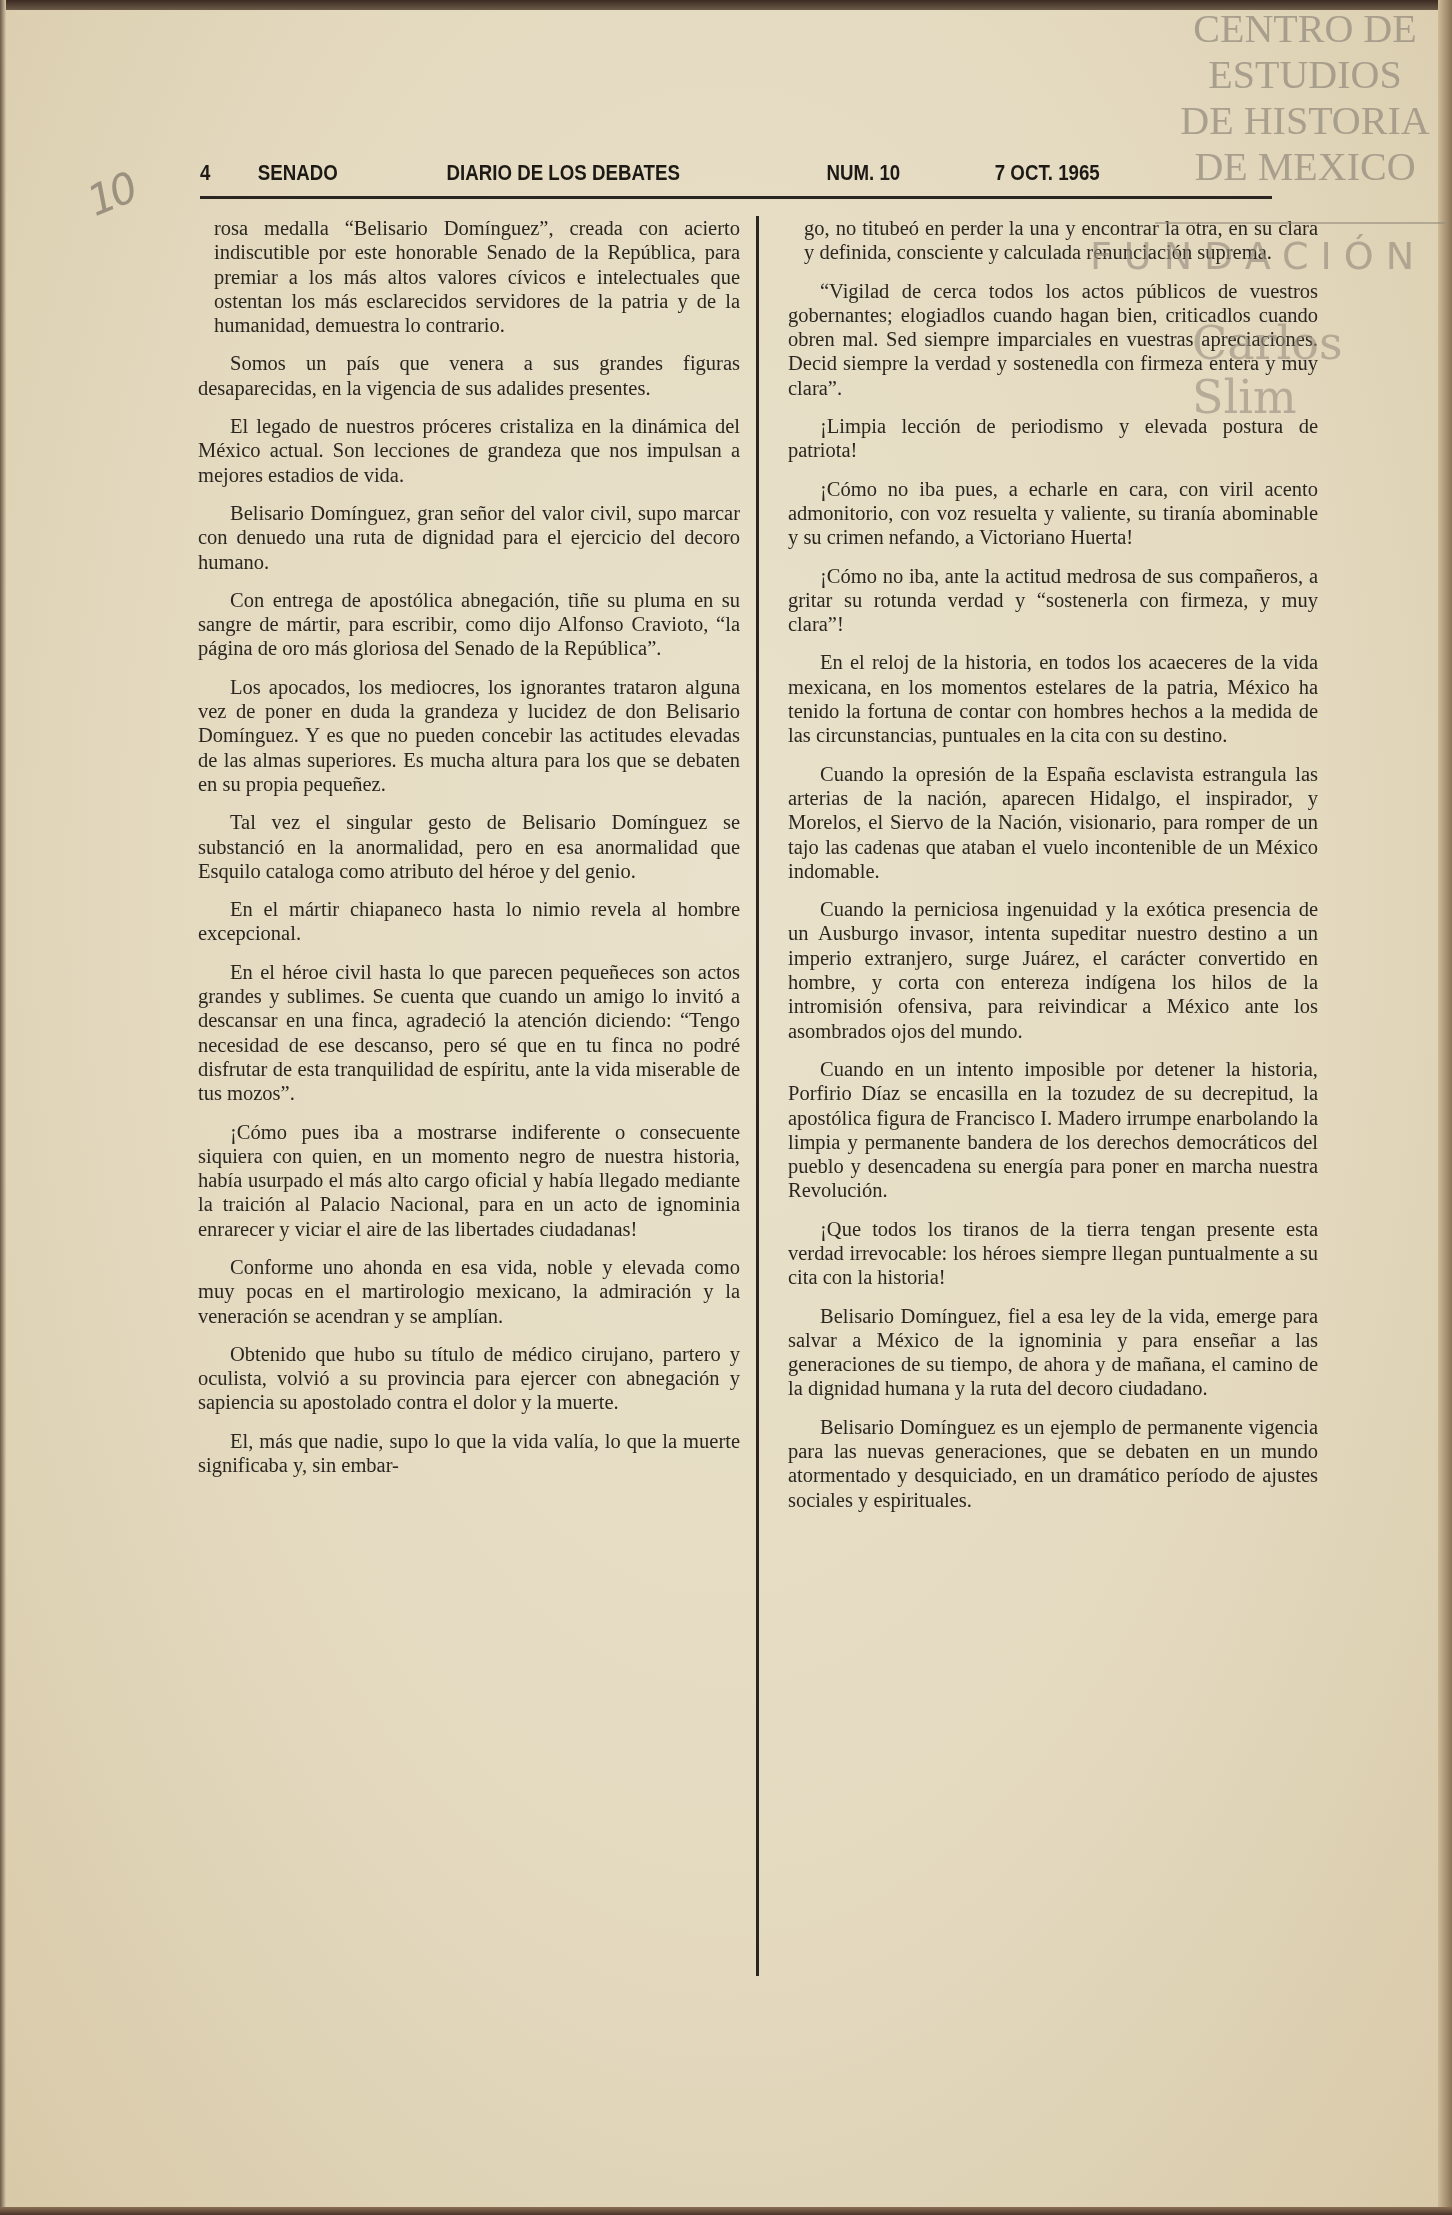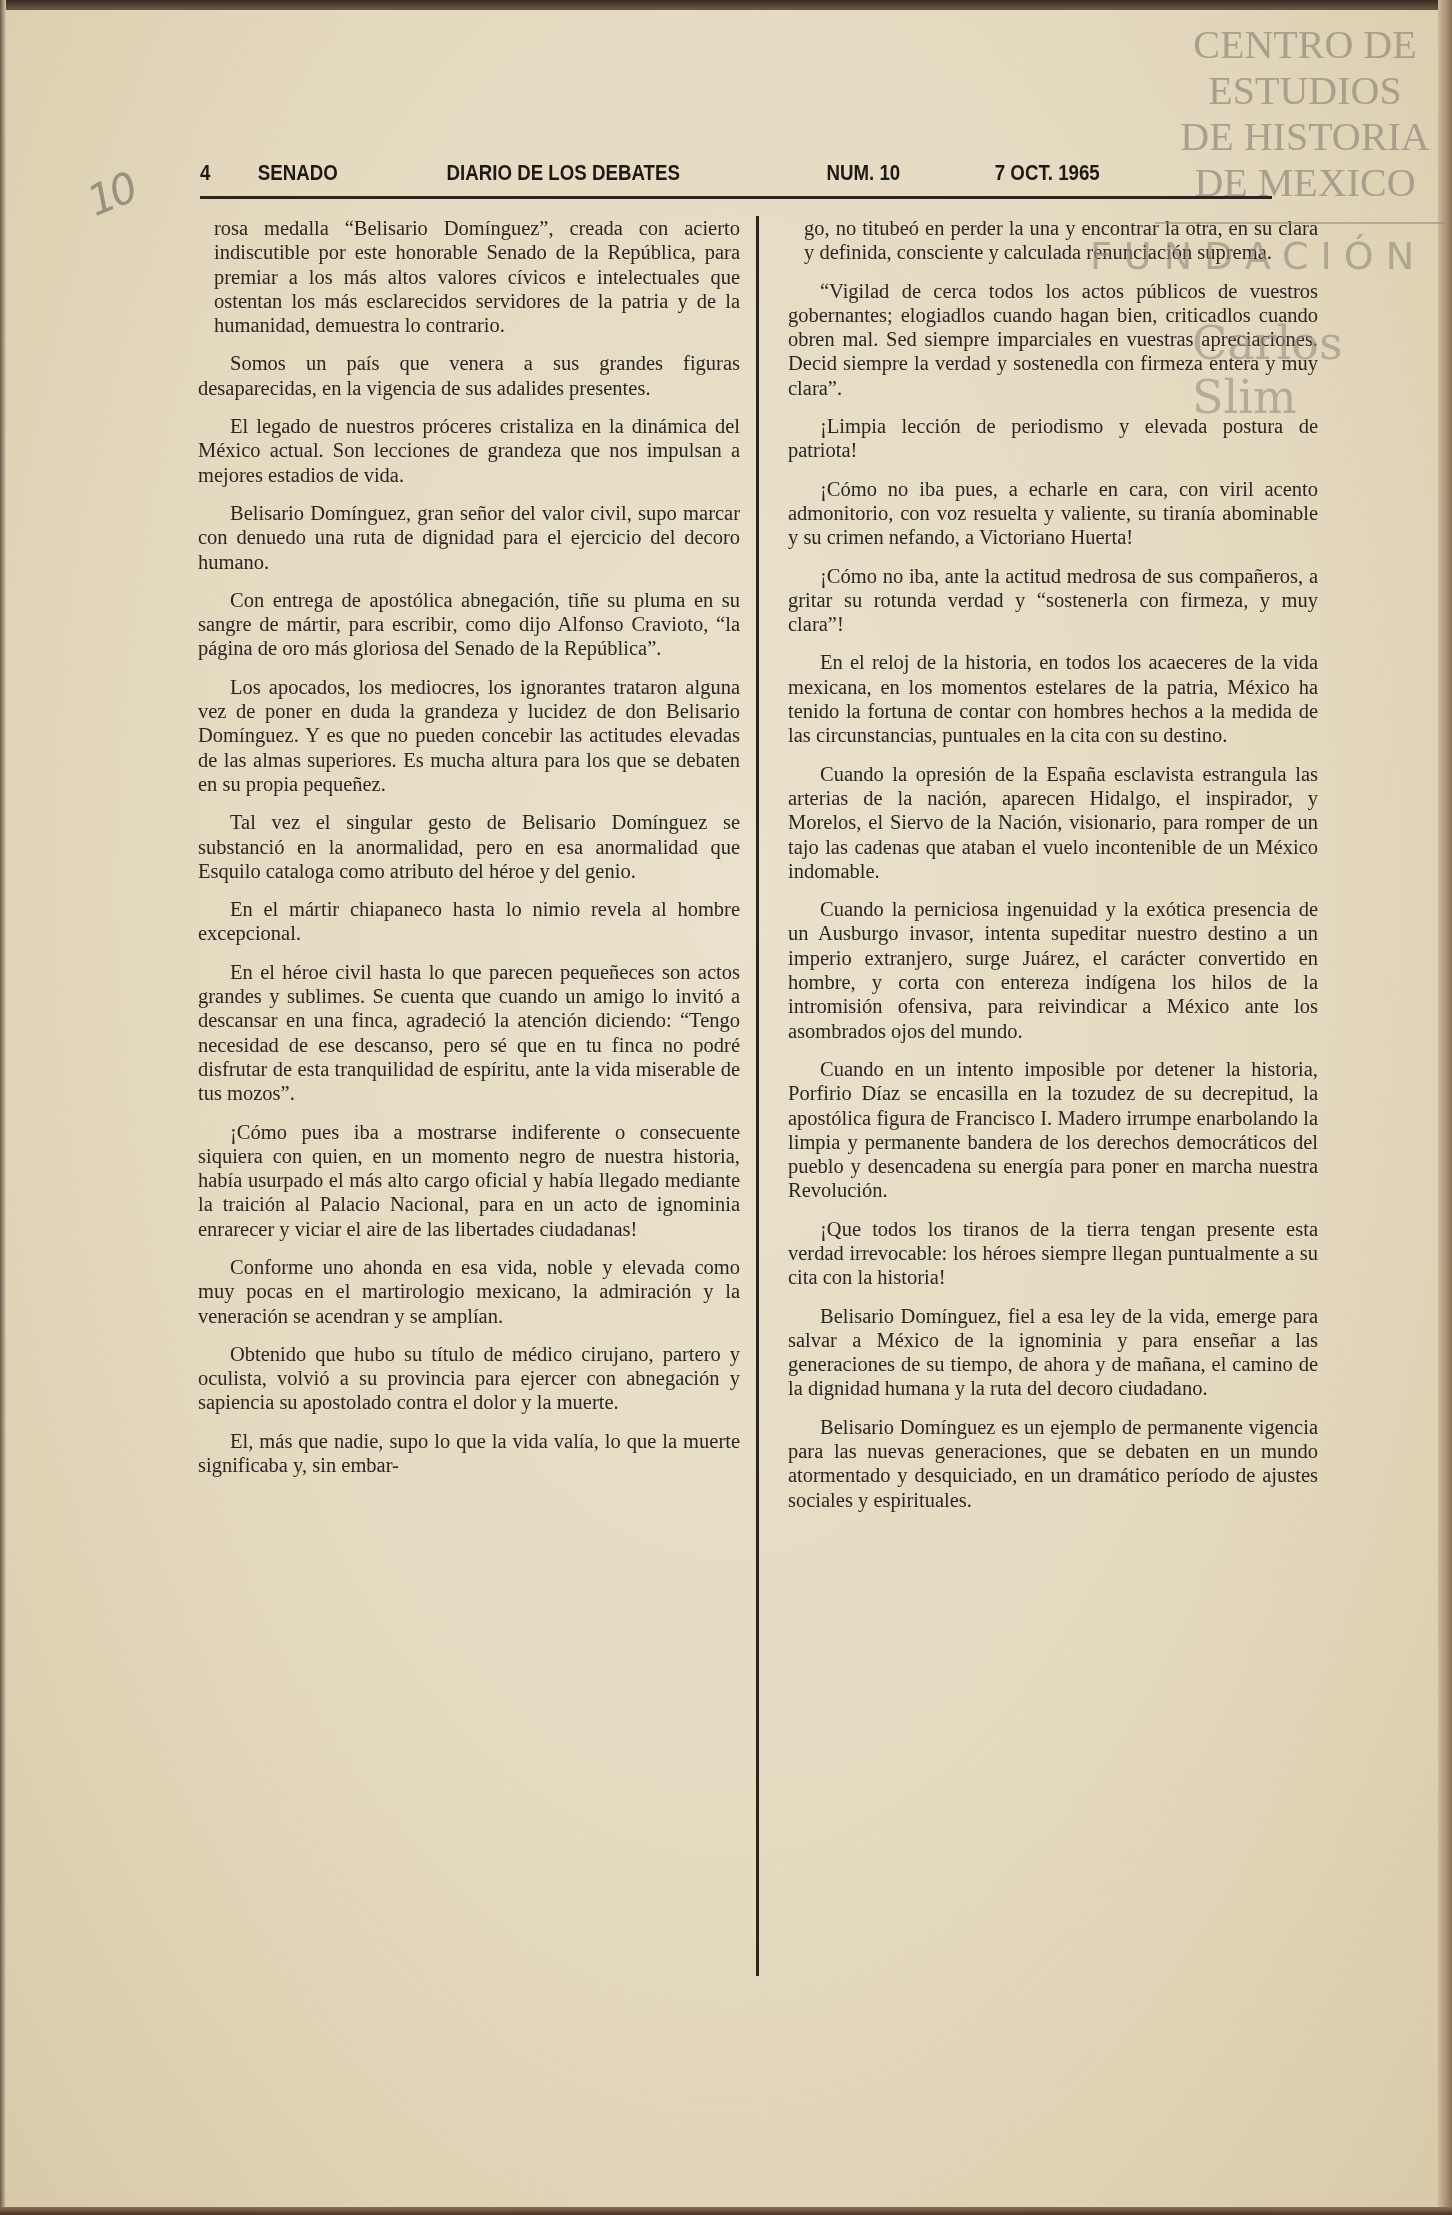"CENTRO DE" .watermark { top: 22px -> 6px }
